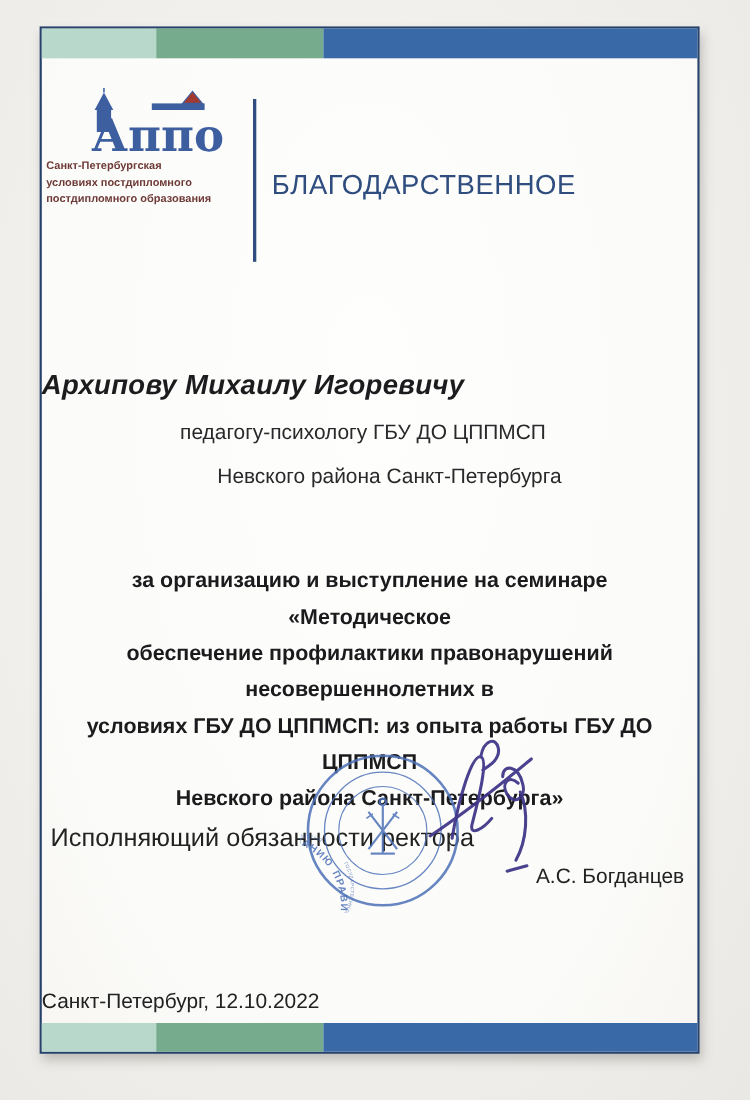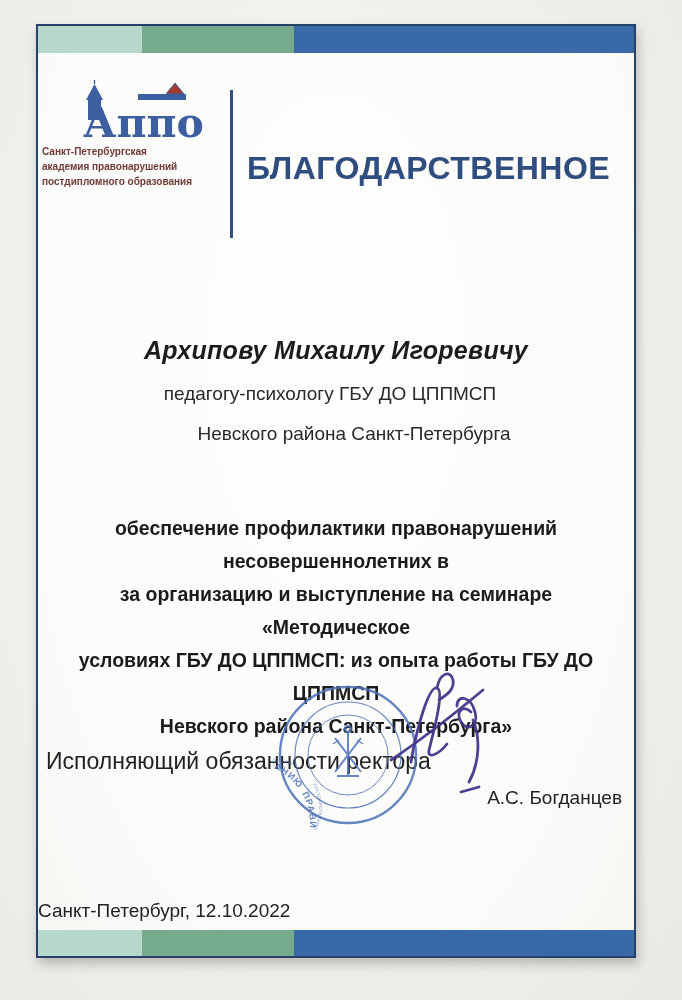"академия правонарушений" div { text: академия правонарушений -> условиях постдипломного }
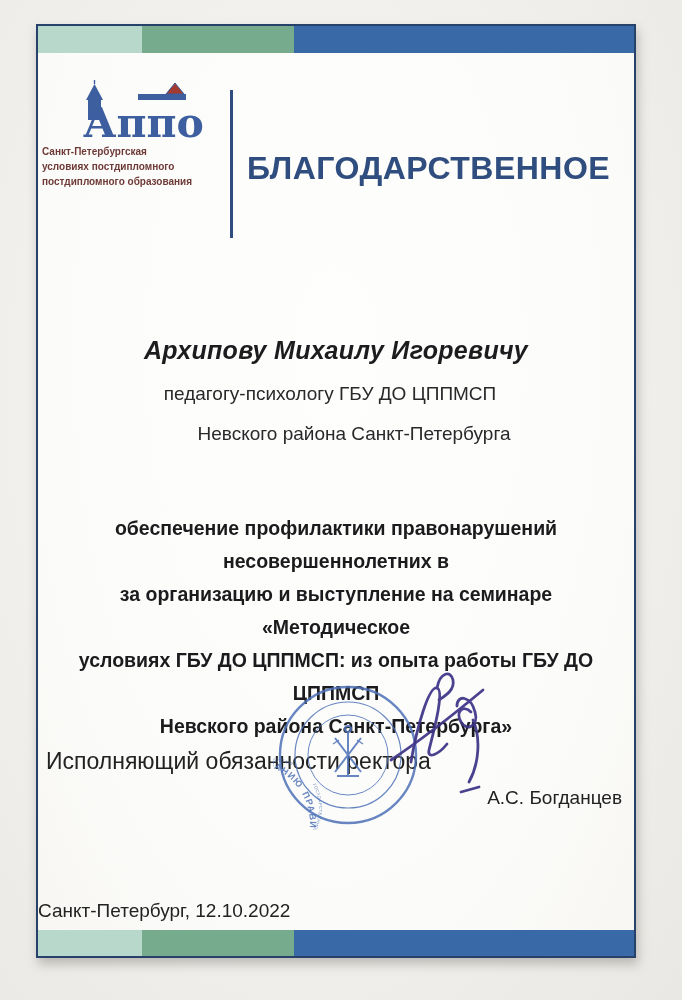"БЛАГОДАРСТВЕННОЕ" .title { font-size: 32px -> 25px; font-weight: bold -> normal }
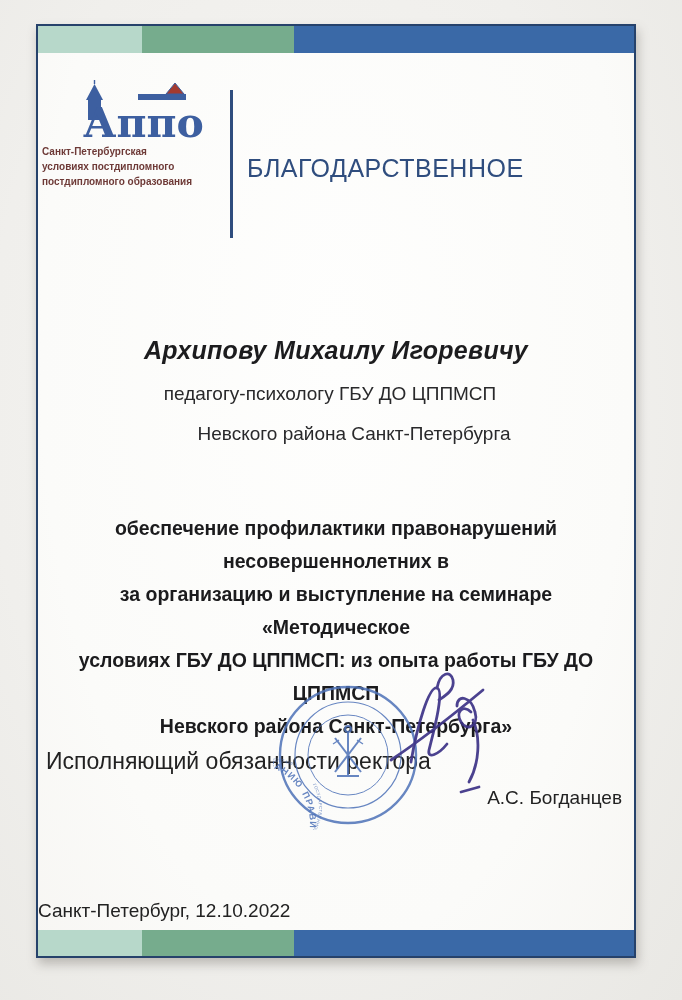"Архипову Михаилу Игоревичу" .recipient-name { text-align: center -> left }
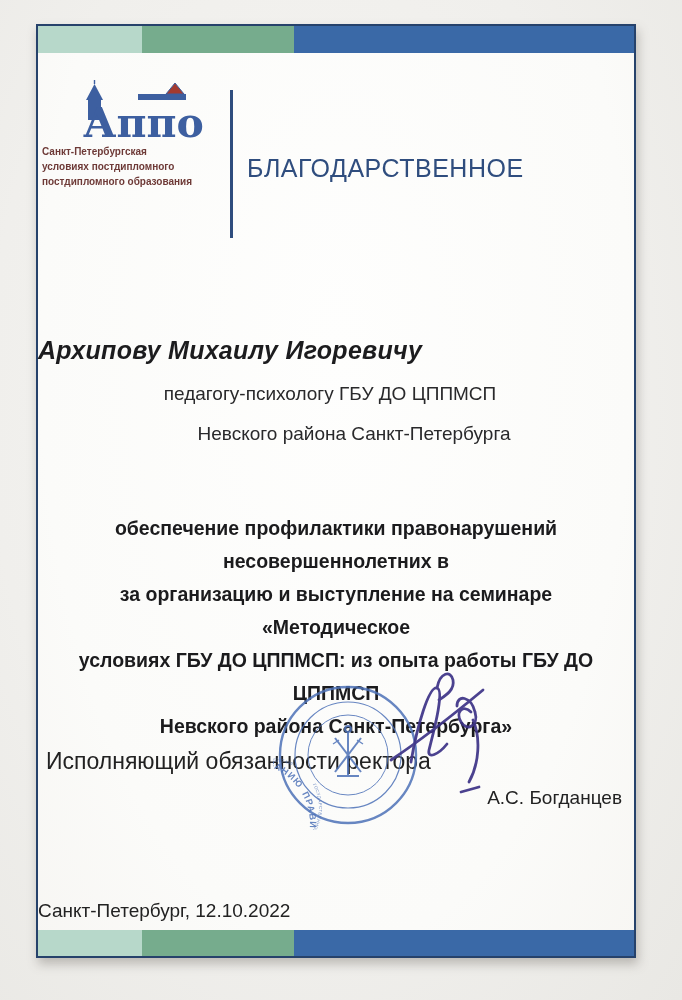"обеспечение профилактики правонарушений" div { order: before "за организацию и выступление на" -> after "за организацию и выступление на" }
